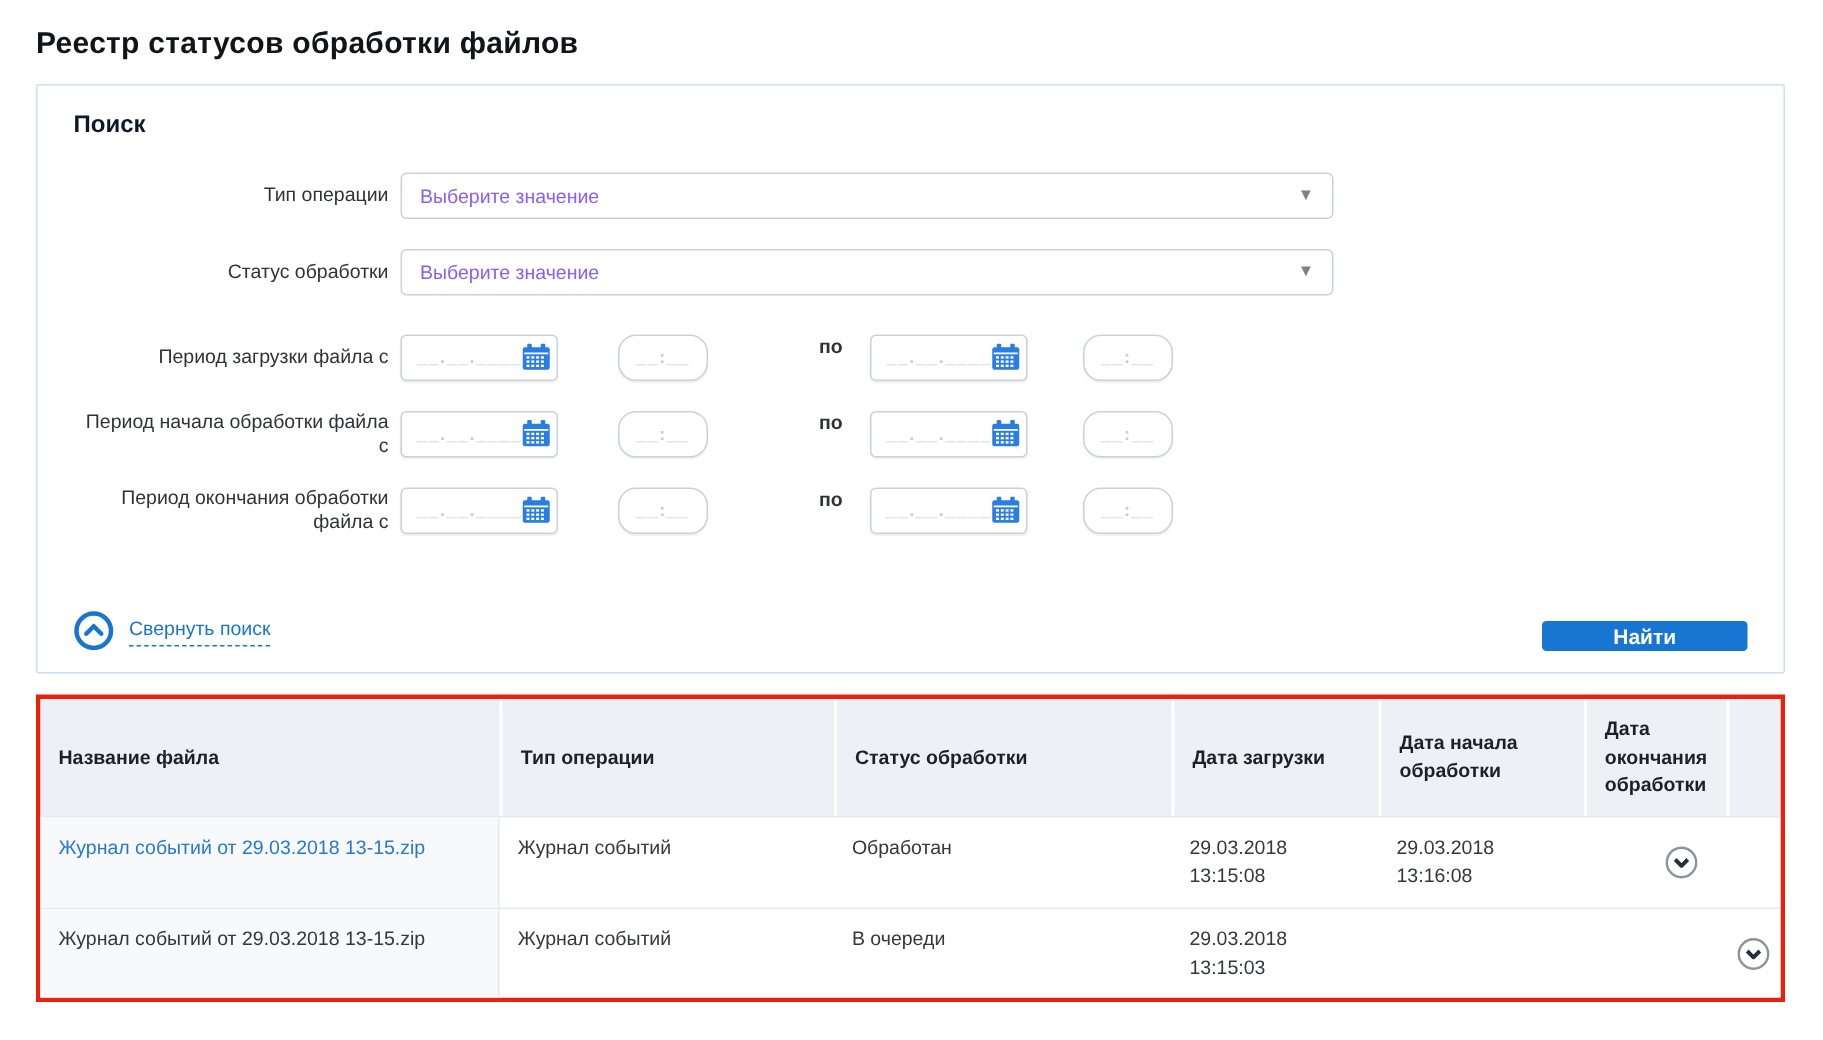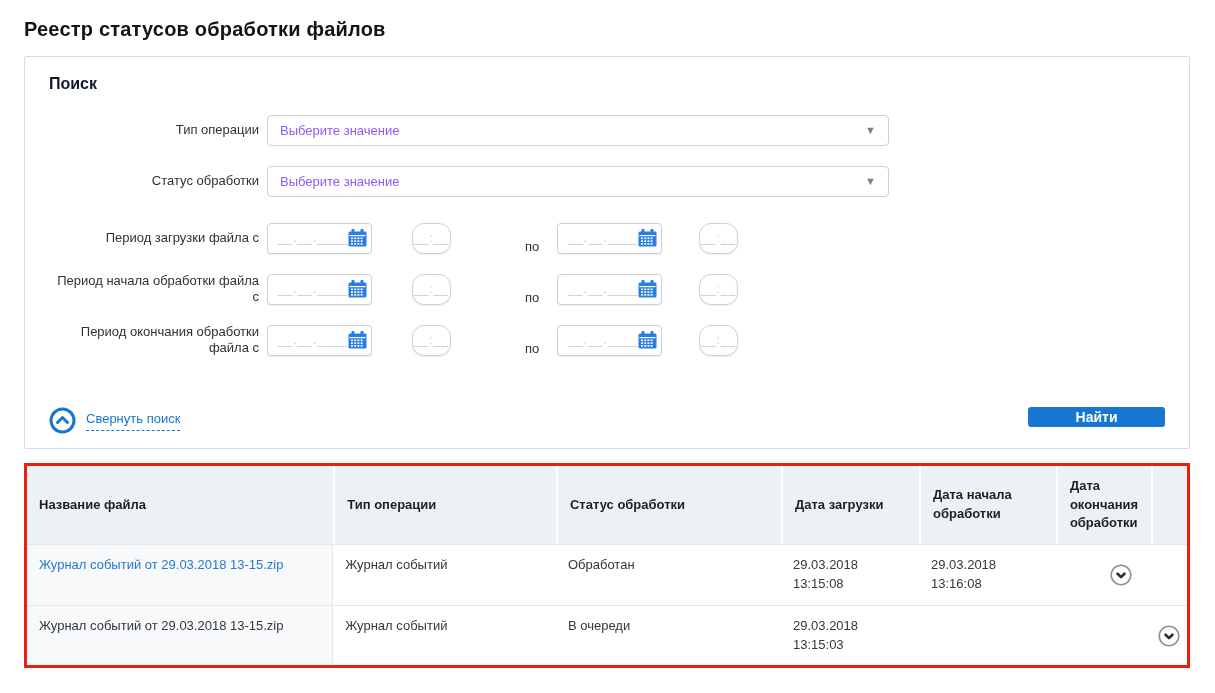"__.__.____" .field-area { align-items: flex-end -> flex-start; font-weight: none -> bold }
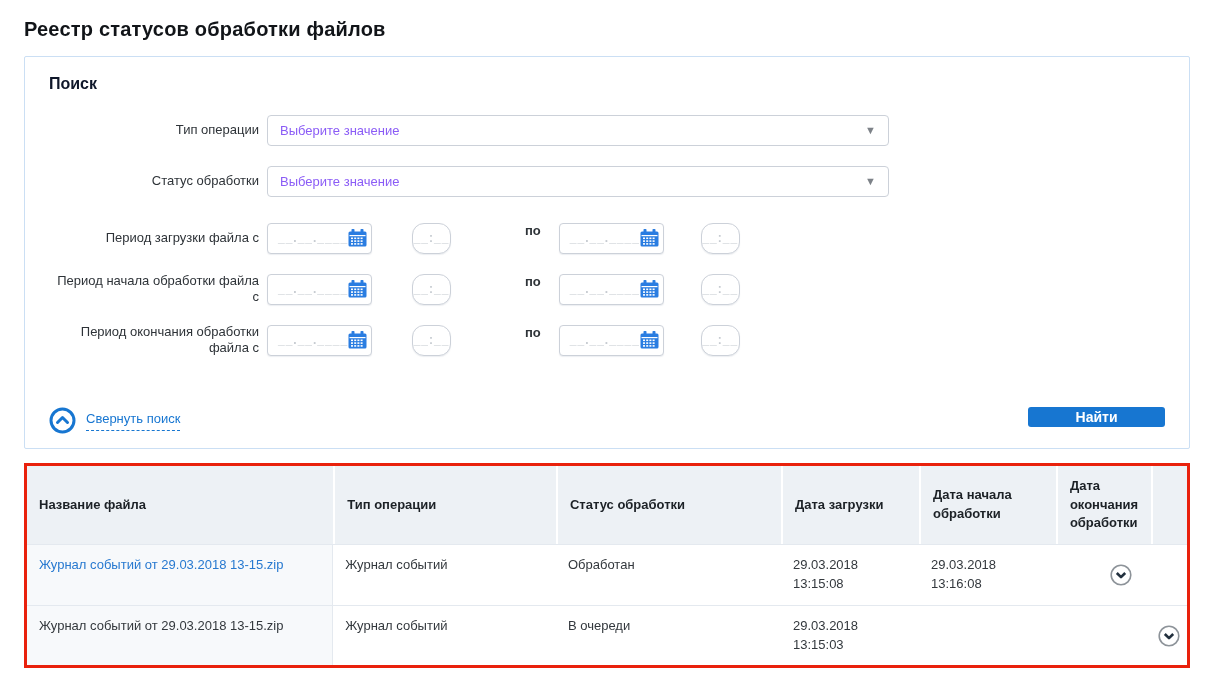"__:__" .time-input { width: 39px -> 60px }
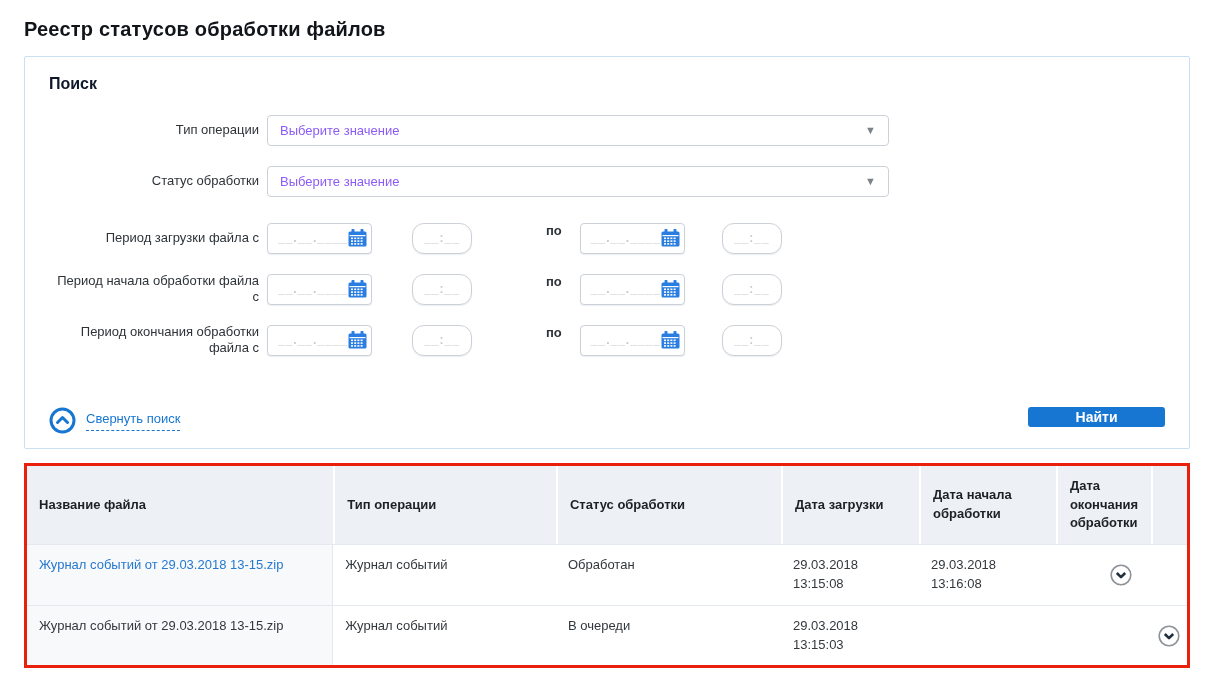"Свернуть поиск" .search-footer { align-items: flex-start -> flex-end }
